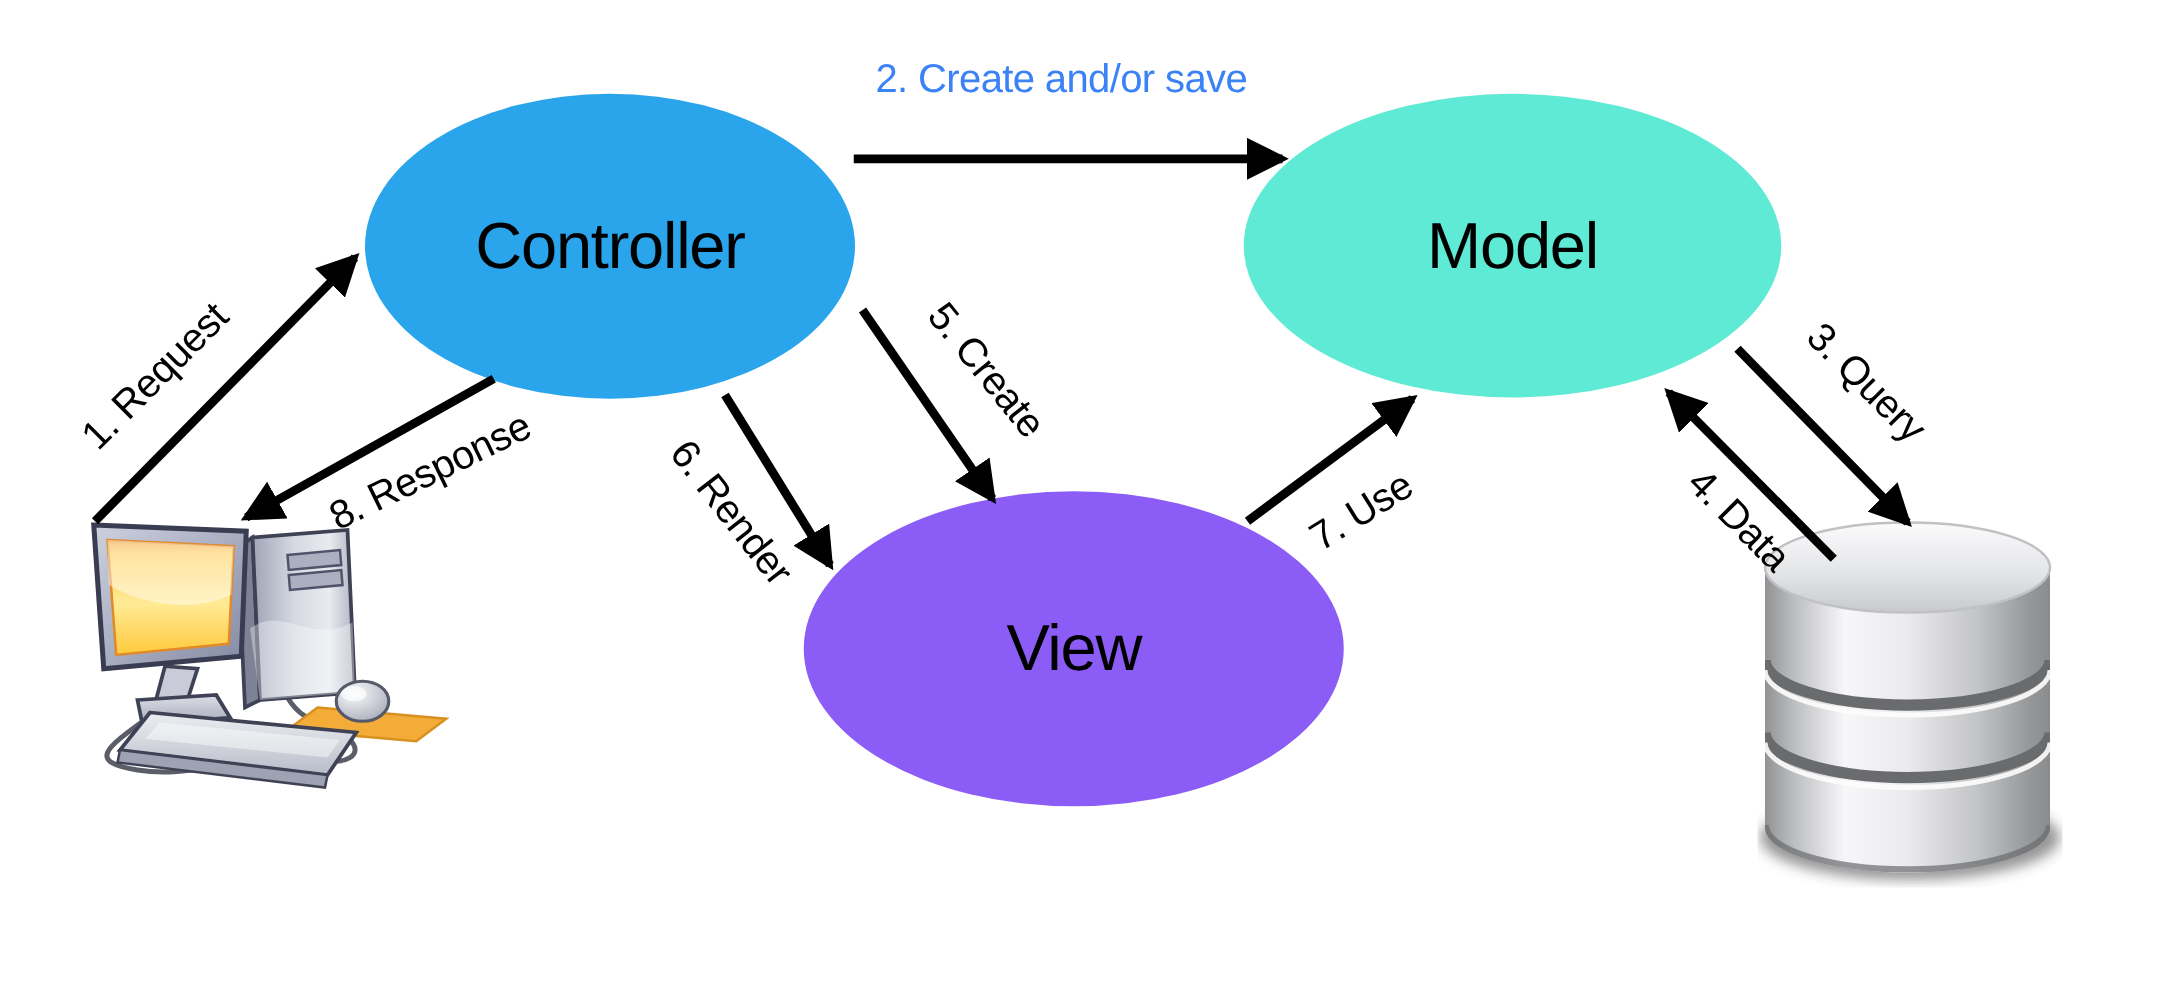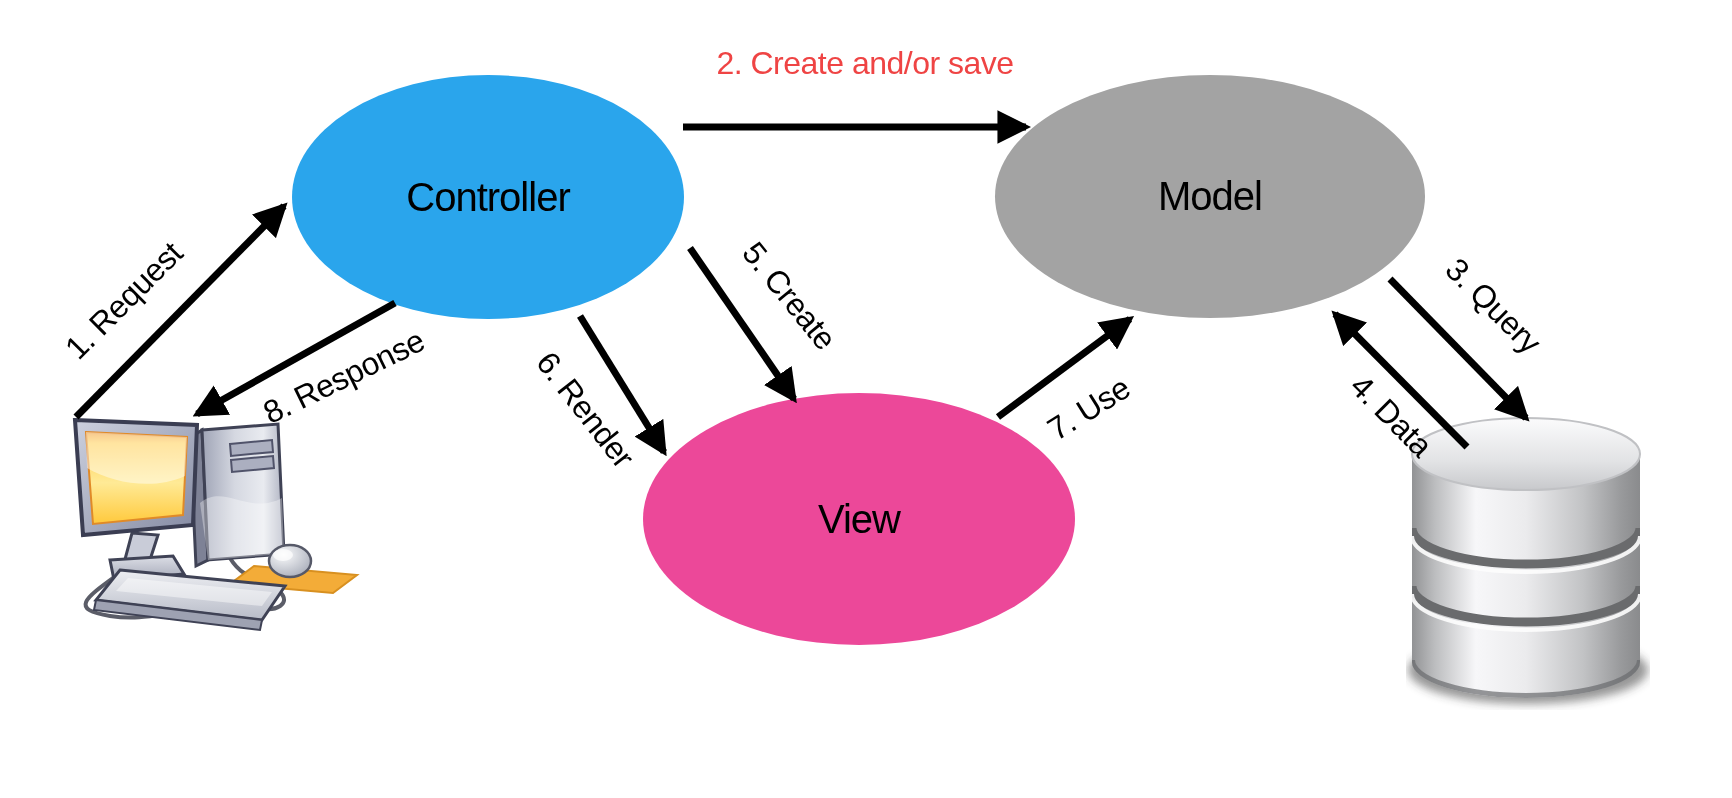"2. Create and/or save" div.edge-label { color: #ef4444 -> #3b82f6; margin-left: 16px -> none }
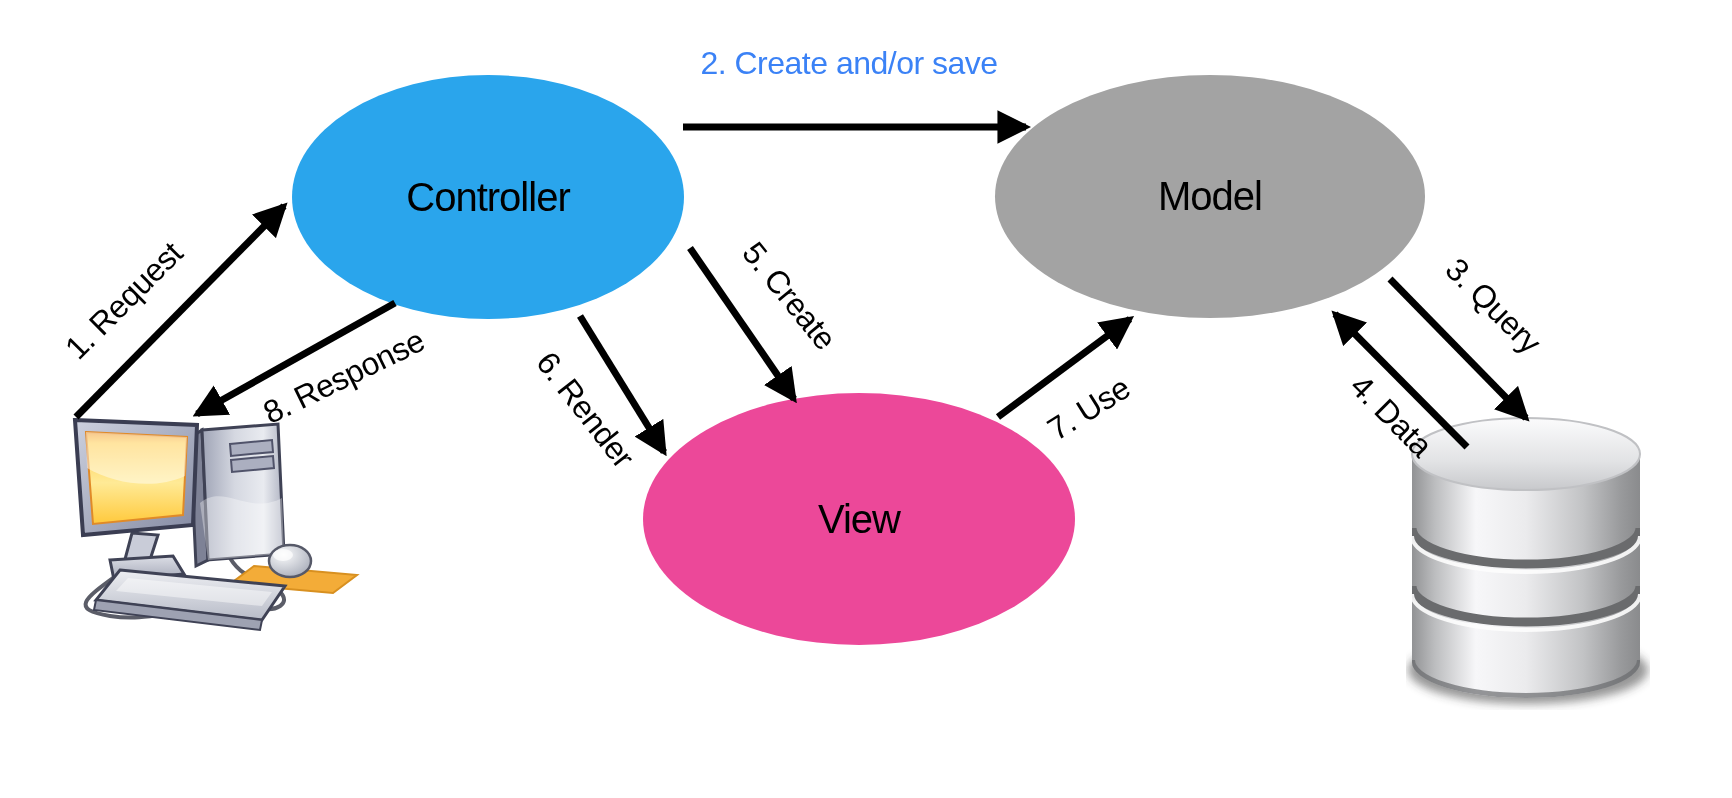"Controller" .node-label { font-size: 40px -> 52px }
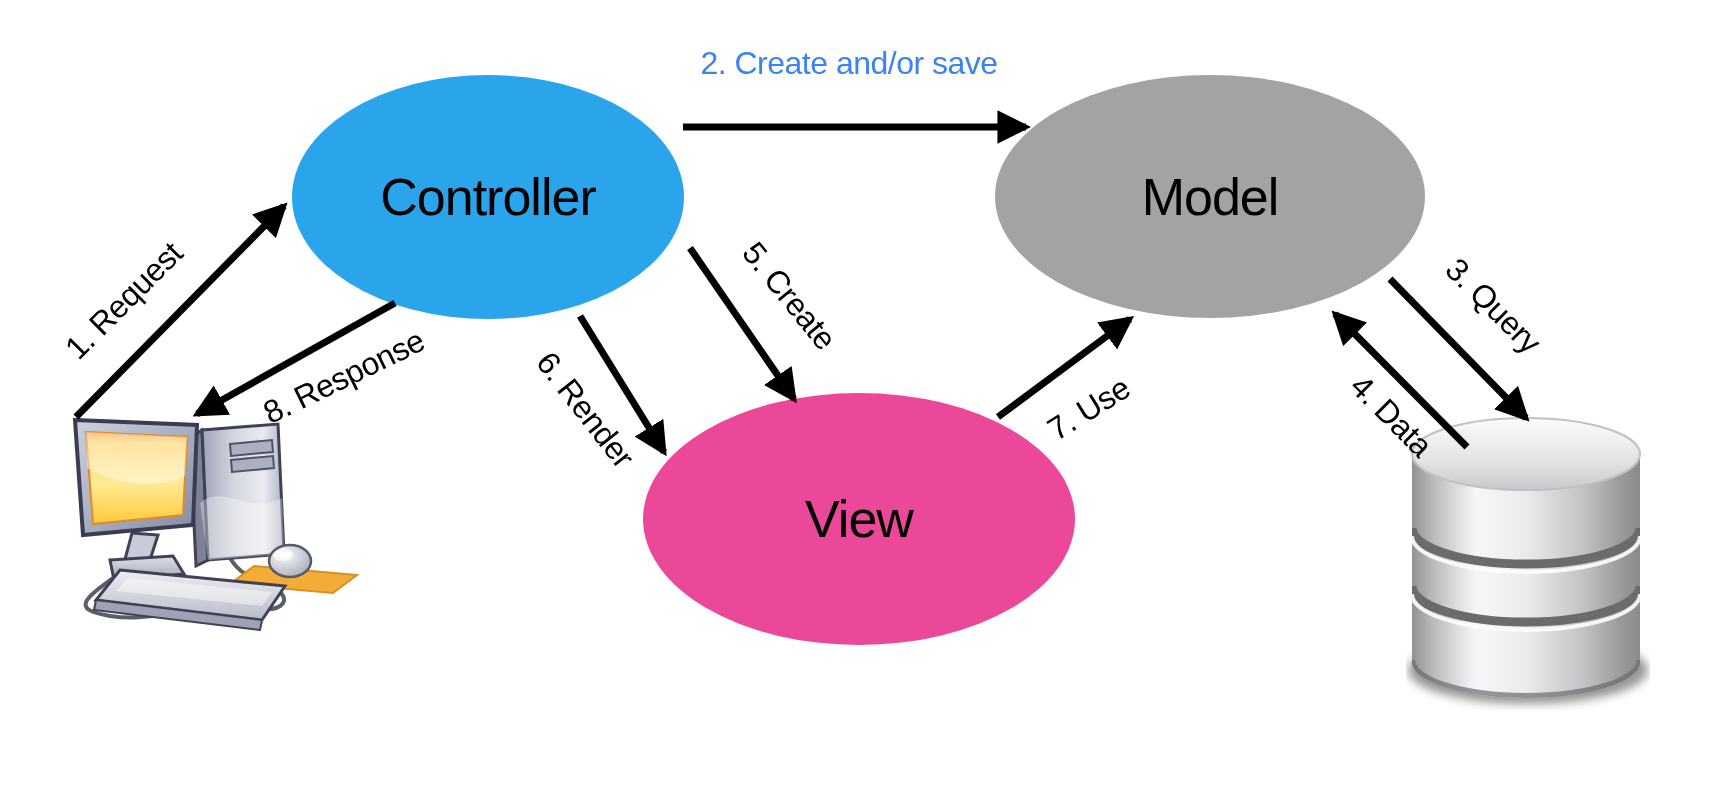"Model" div.node { background: #a3a3a3 -> #5eead4 }
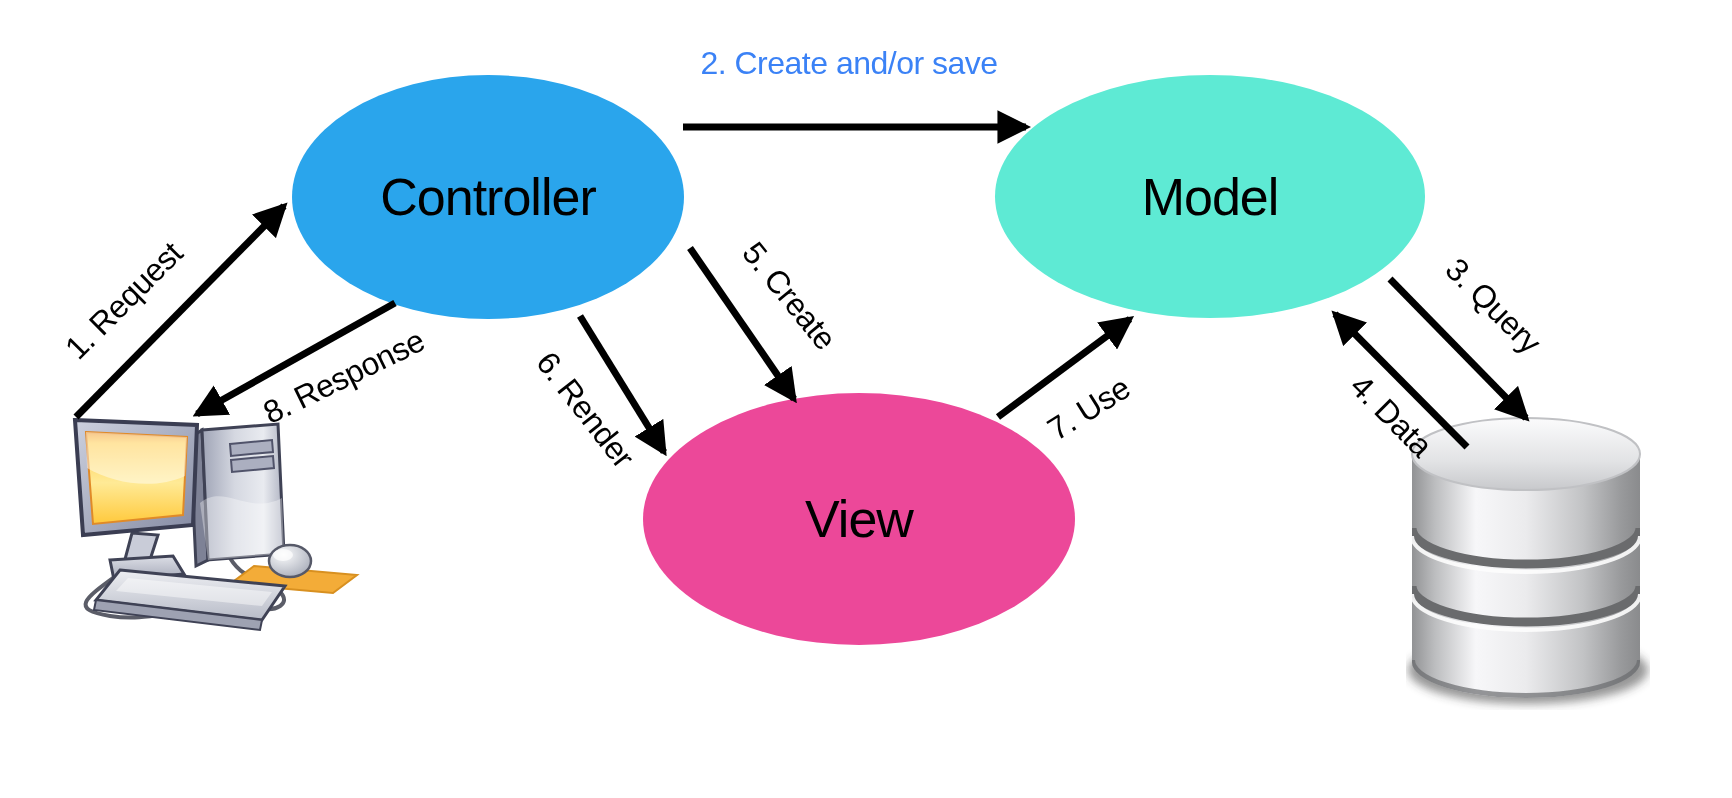"View" div.node { background: #ec4899 -> #8b5cf6 }
